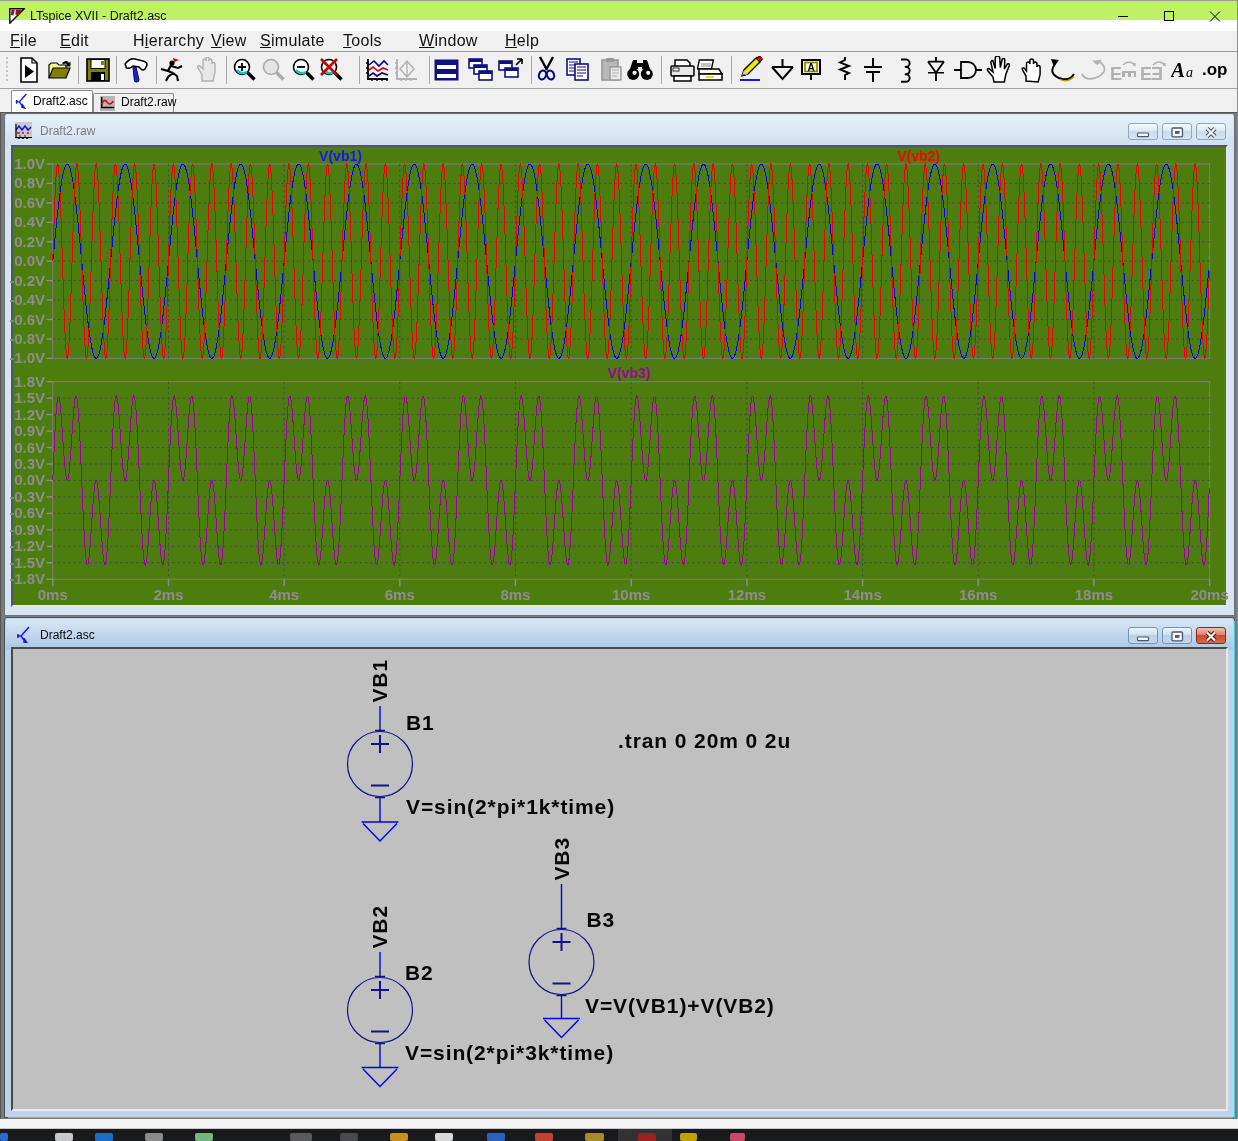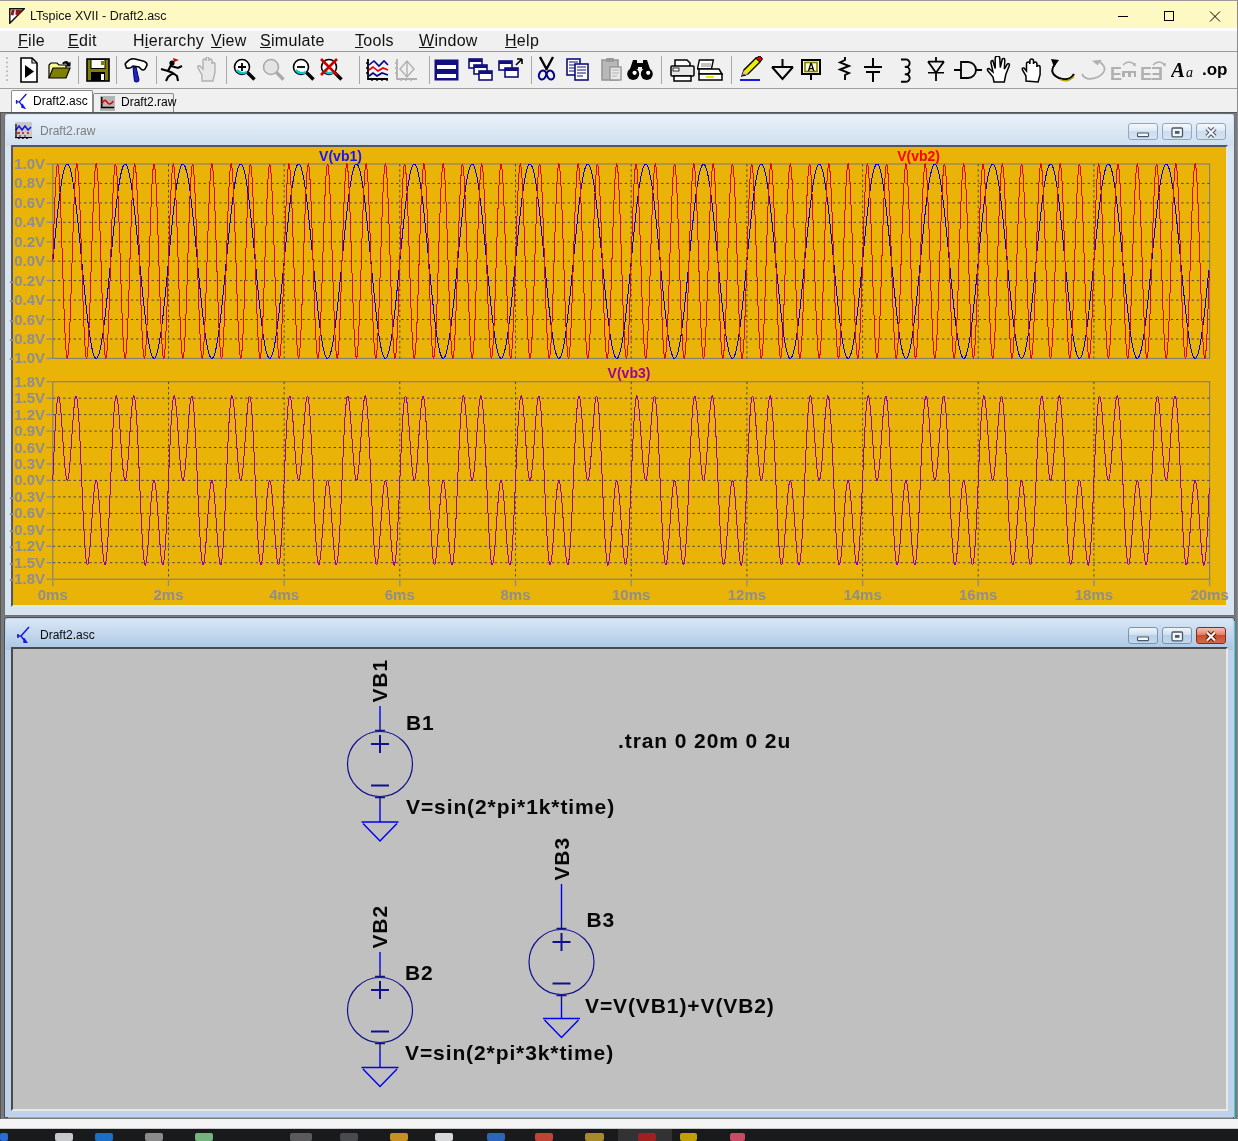"LTspice XVII - Draft2.asc" #titlebar { background: #fef9c3 -> #bef264; height: 28px -> 20px }
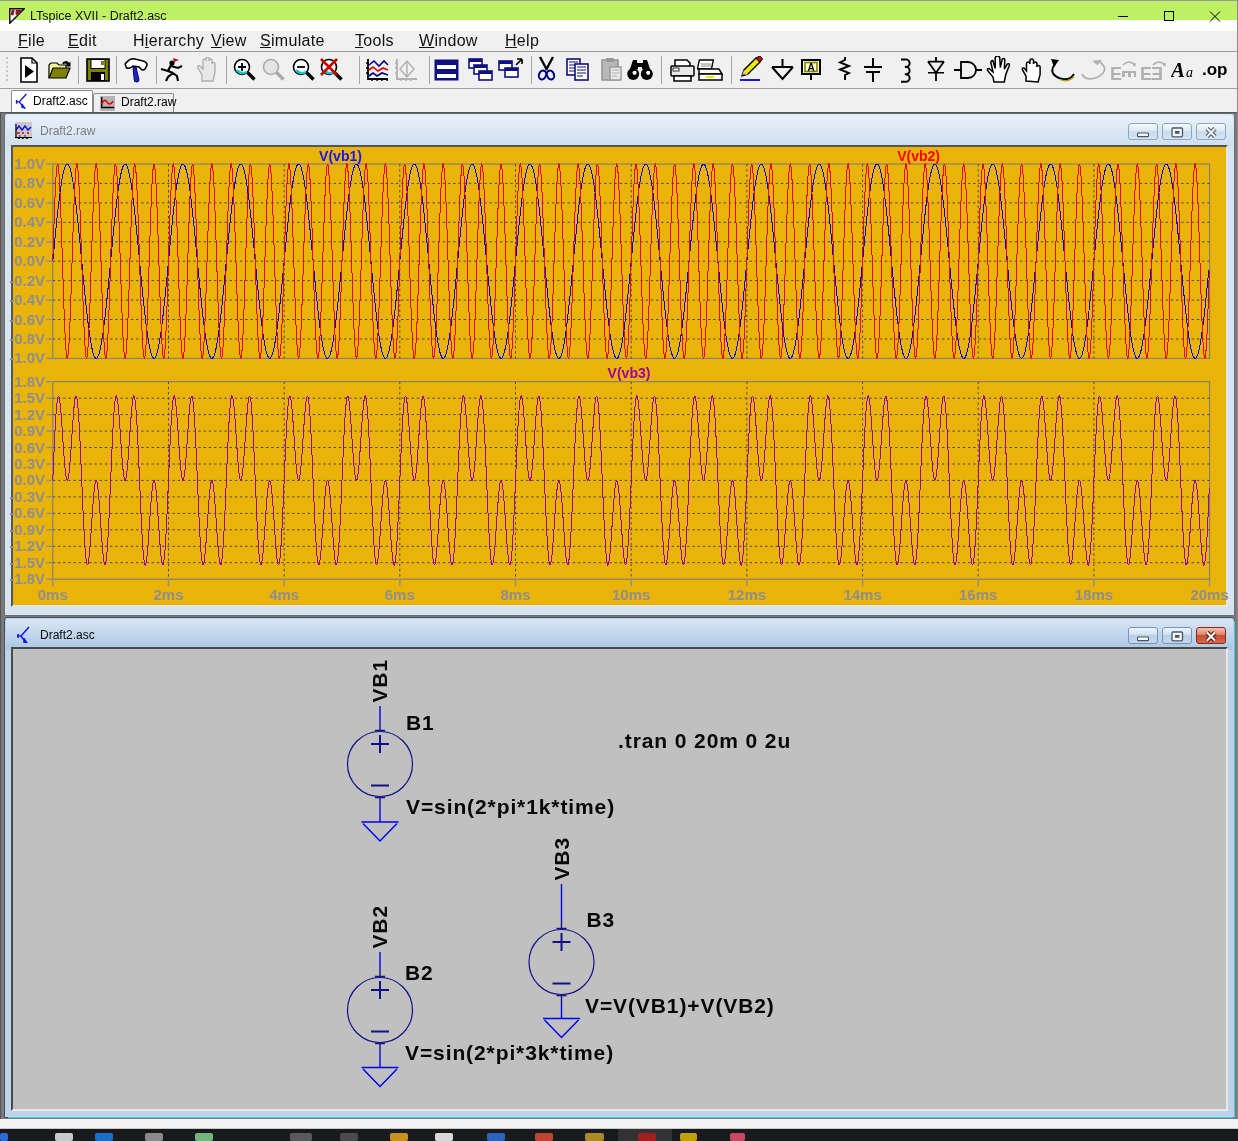"File" span { left: 18px -> 10px }
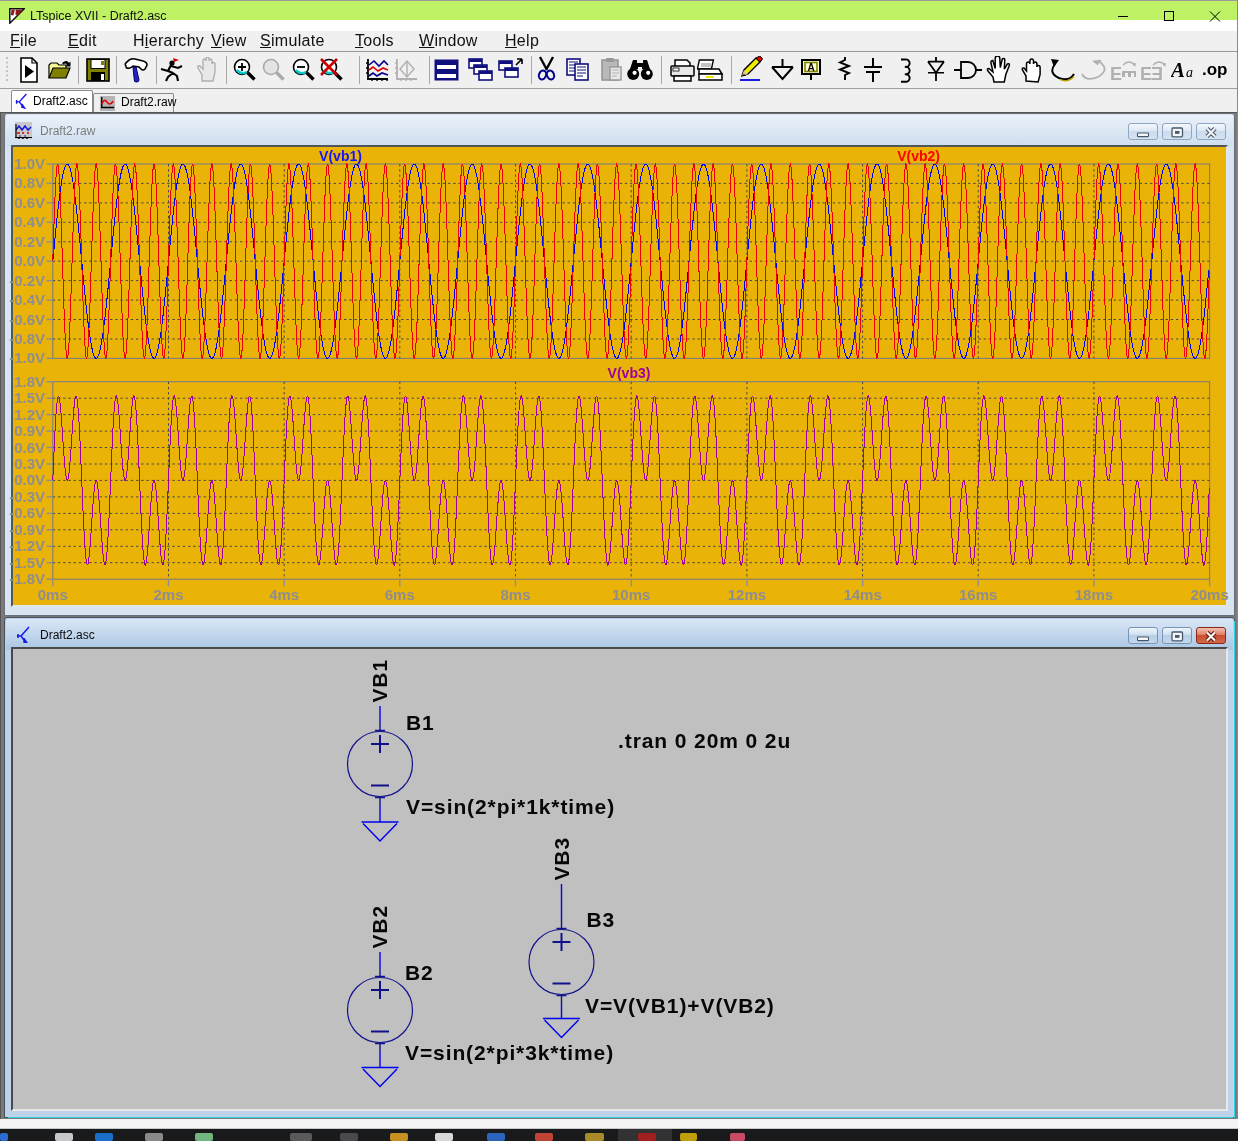"Edit" span { left: 68px -> 60px }
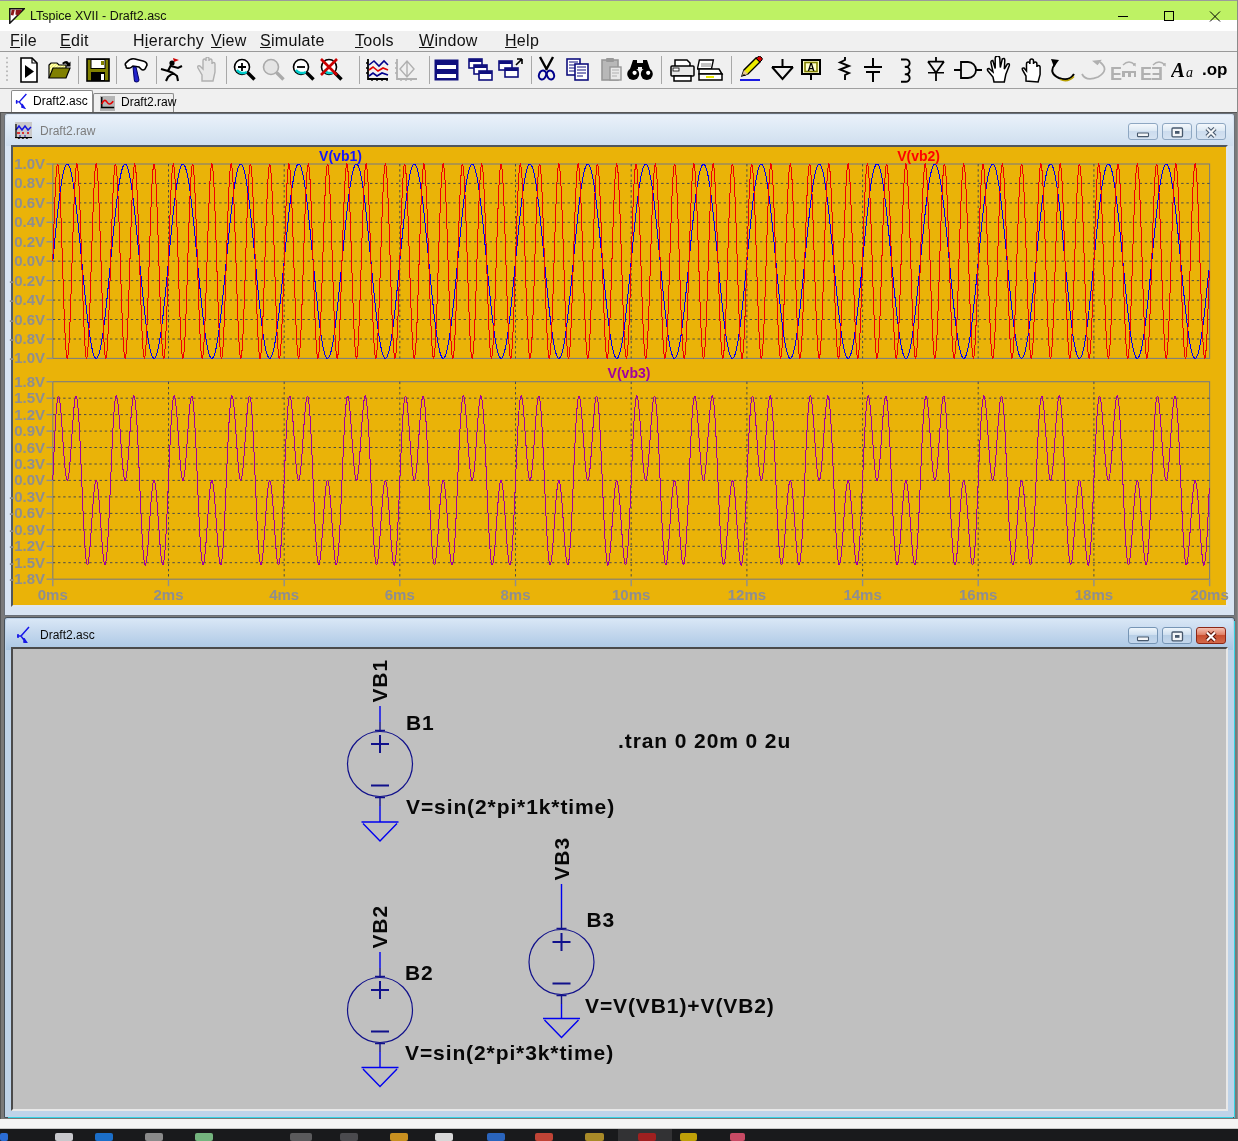"Tools" span { left: 355px -> 343px }
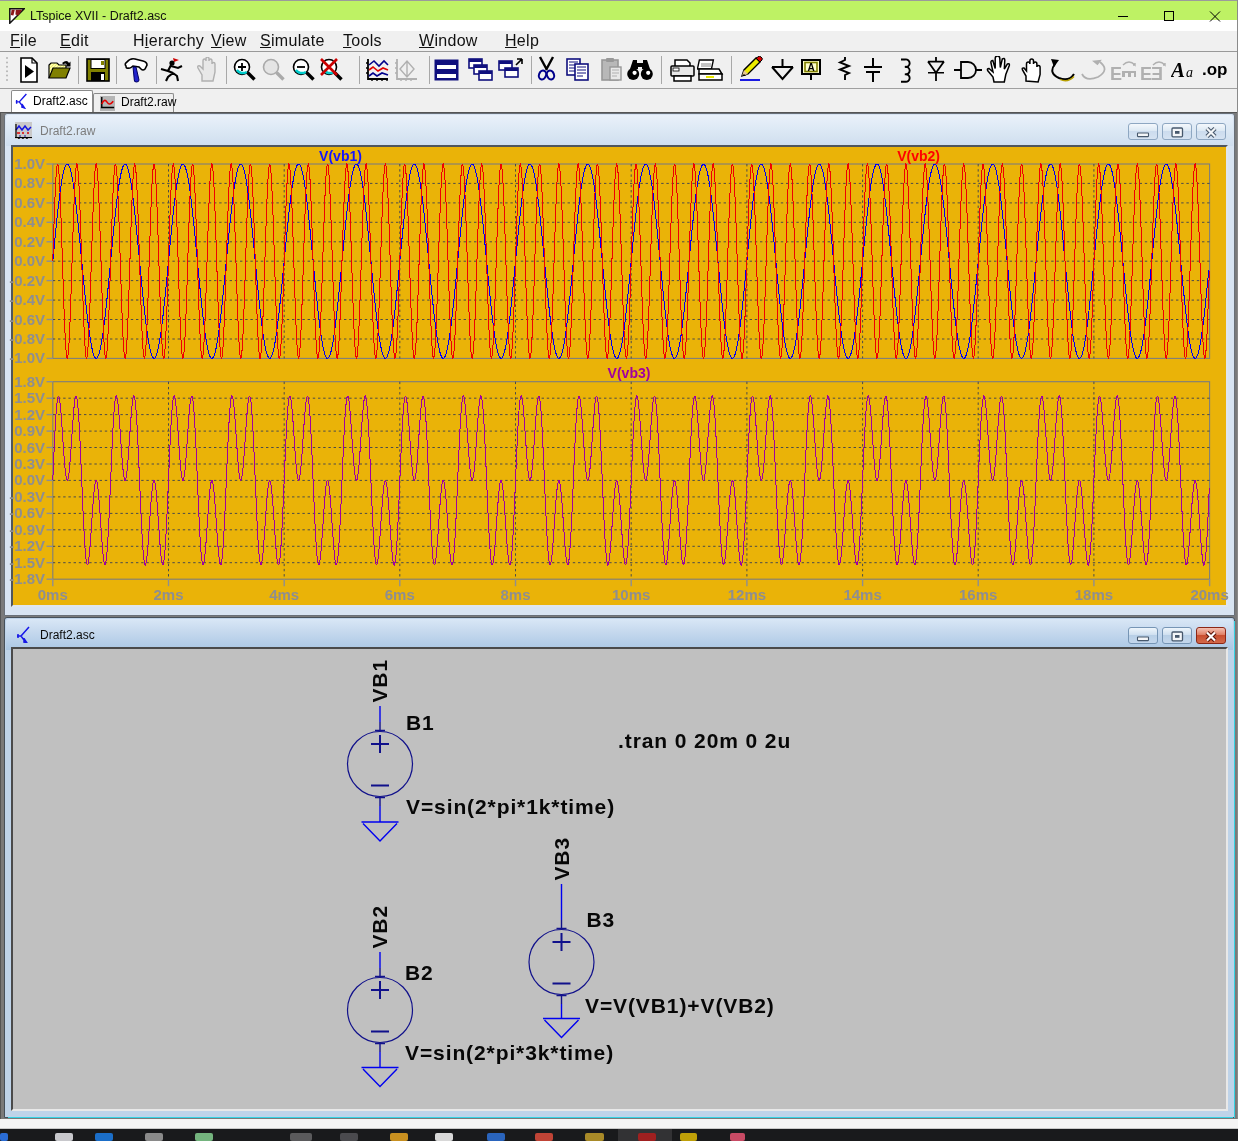"1.0V" .content { background: #eab308 -> #4d7c0f }
